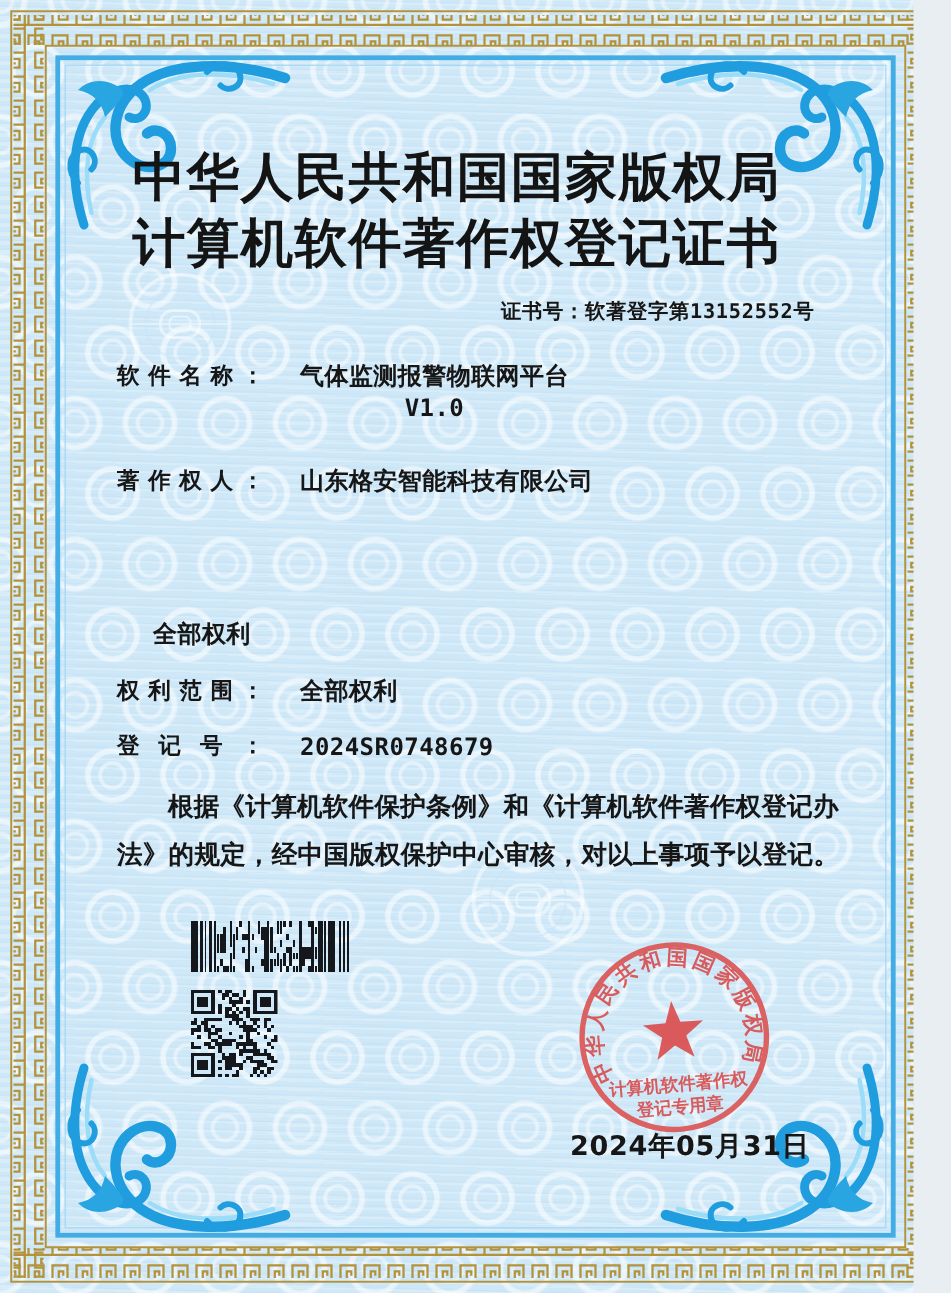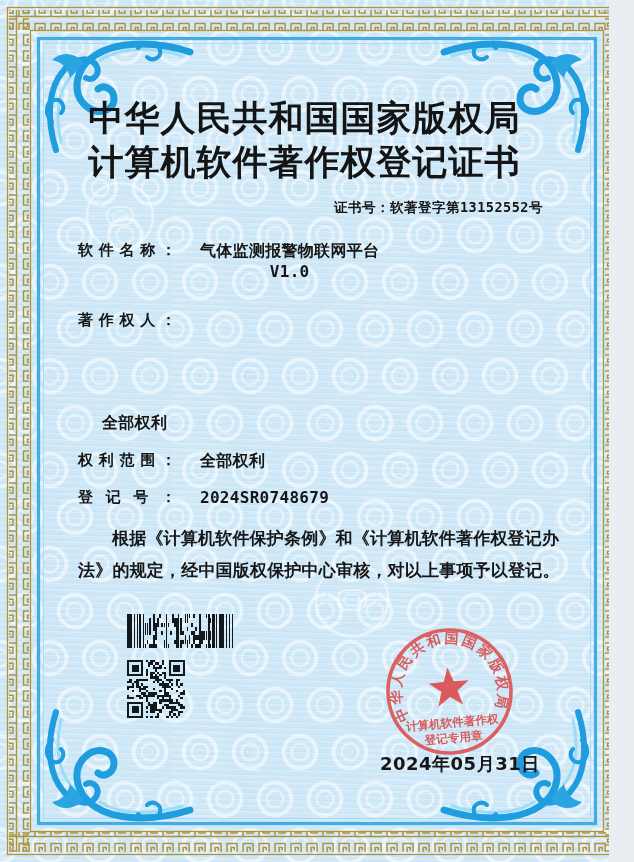"山东格安智能科技有限公司" span.fvalue { html: none -> <span>山东格安智能科技有限公司</span> }
